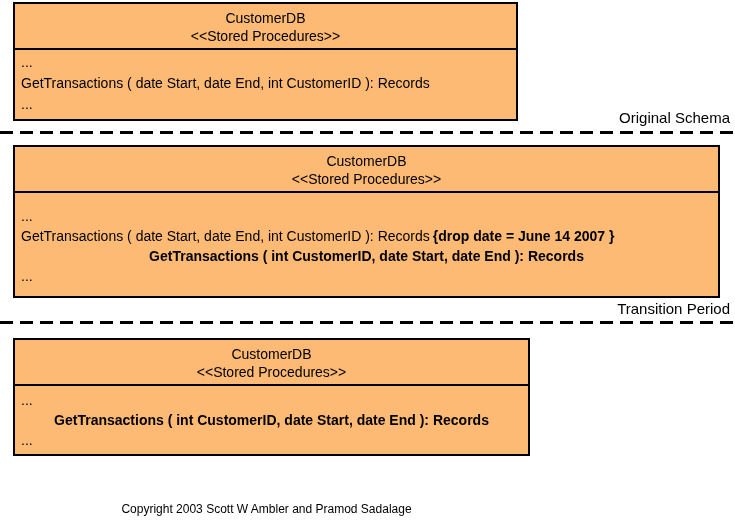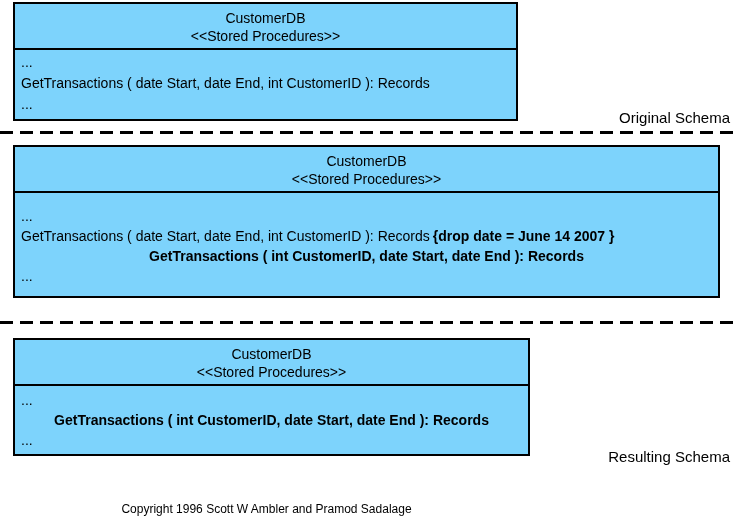"CustomerDB" .uml-box { background: #7dd3fc -> #fdba74 }
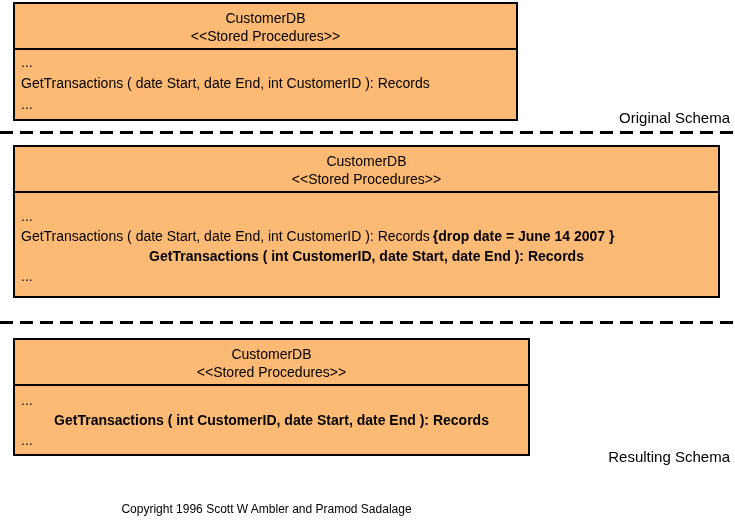"Transition Period" div.section-label { html: none -> <div>Transition Period</div> }
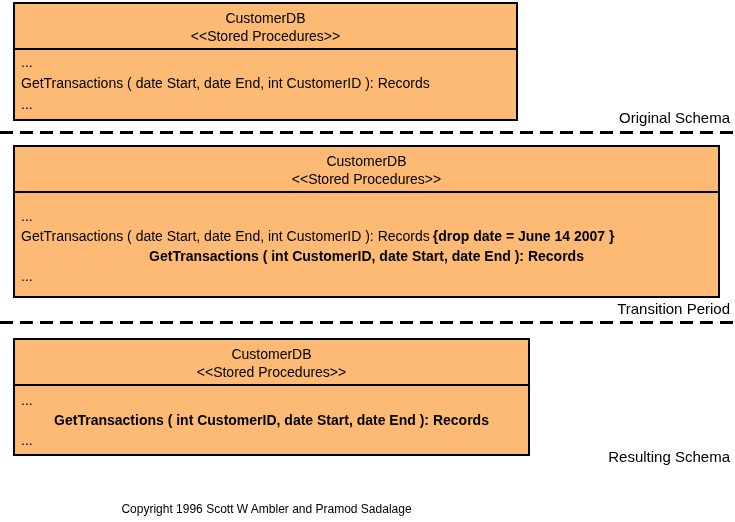"Resulting Schema" div.section-label { html: <div>Resulting Schema</div> -> none }
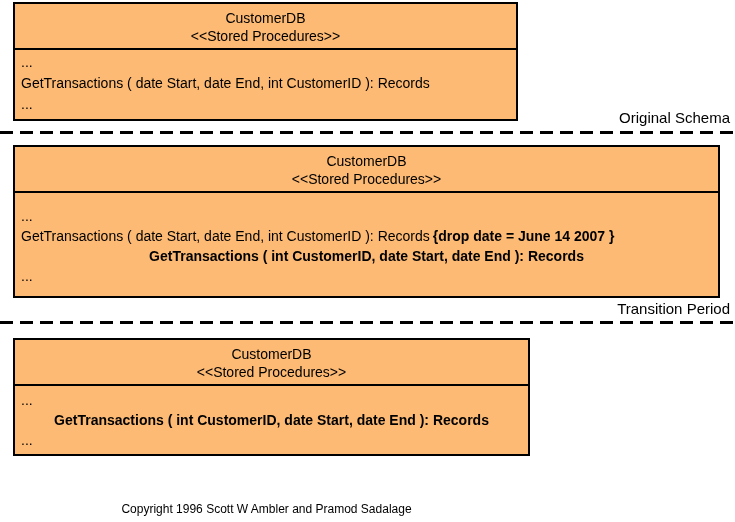"Copyright 1996 Scott W Ambler" div.copyright { text: 1996 -> 2003 }
